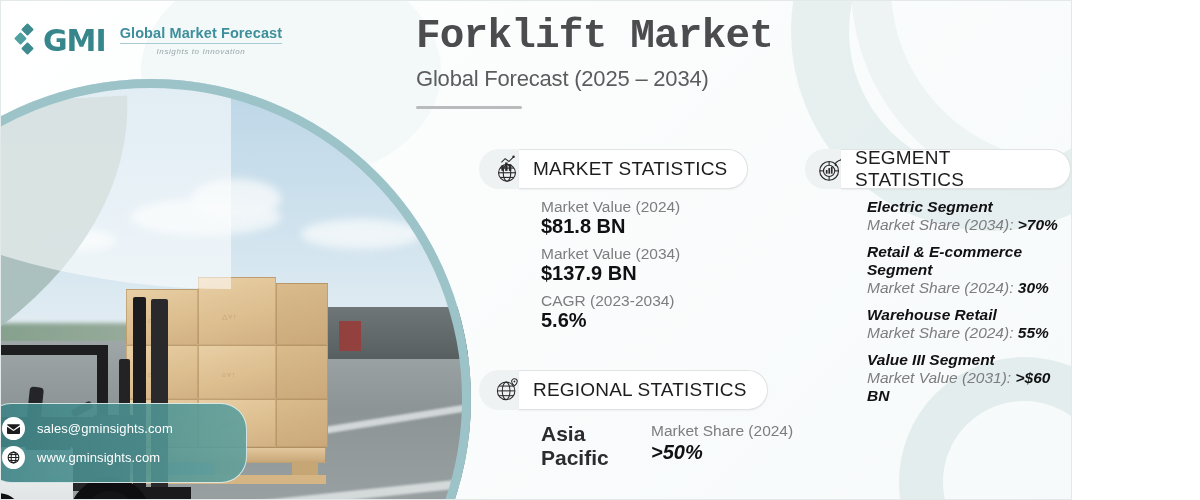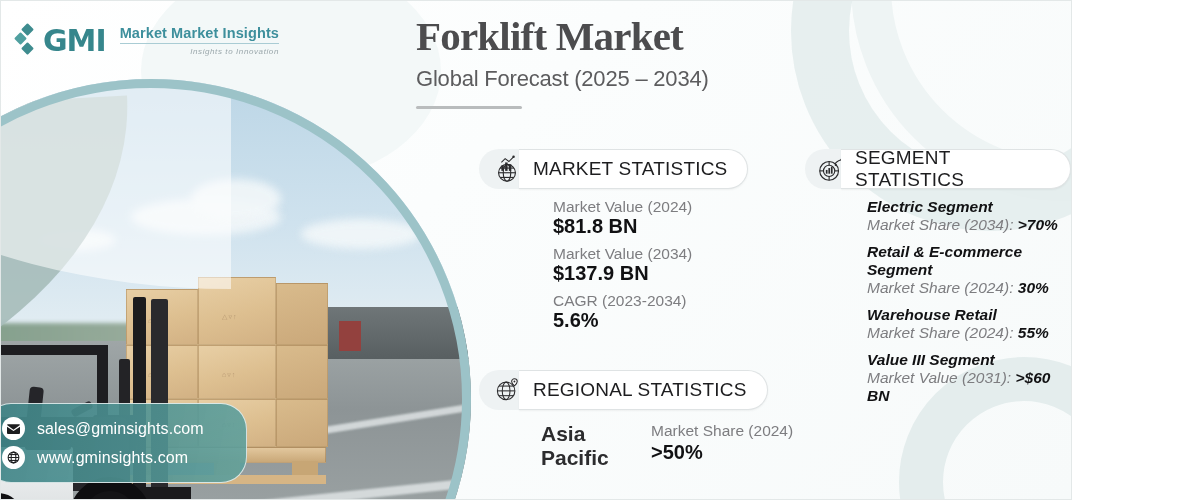"Market Market Insights" div { text: Market Market Insights -> Global Market Forecast }
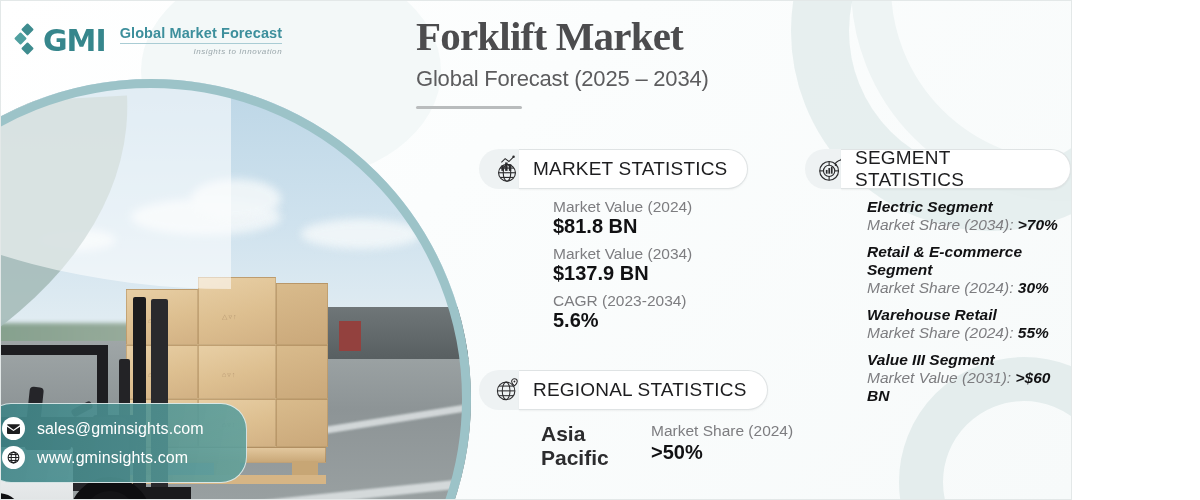"Insights to Innovation" #logo-tagline { text-align: right -> center }
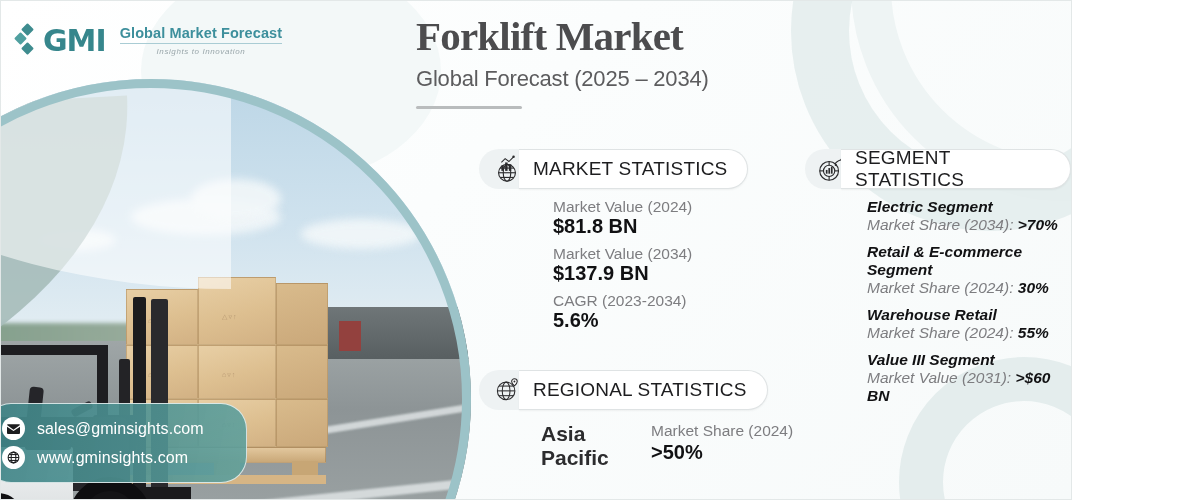"Forklift Market" #main-title { font-family: Liberation Serif, serif -> Liberation Mono, monospace }
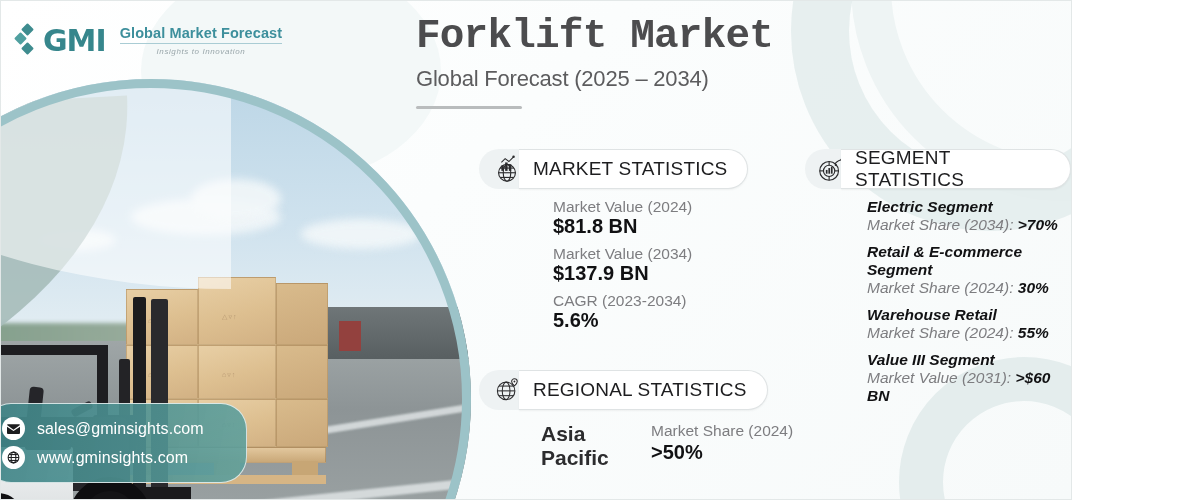"Market Value (2024)" .stat-row { margin-left: 12px -> none }
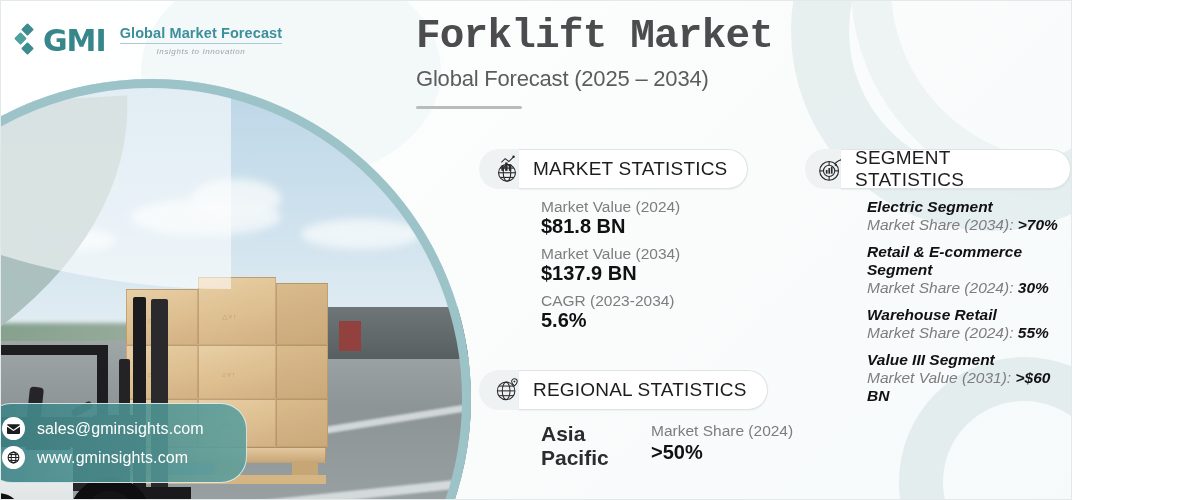"sales@gminsights.com" .contact-text { font-size: 16px -> 13px }
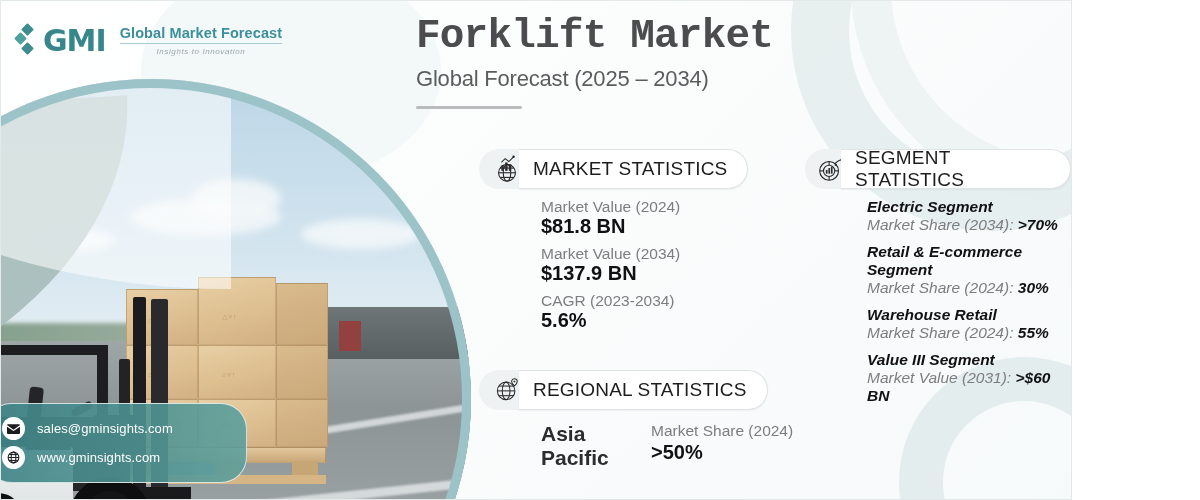">50%" #region-share-value { font-style: none -> italic }
